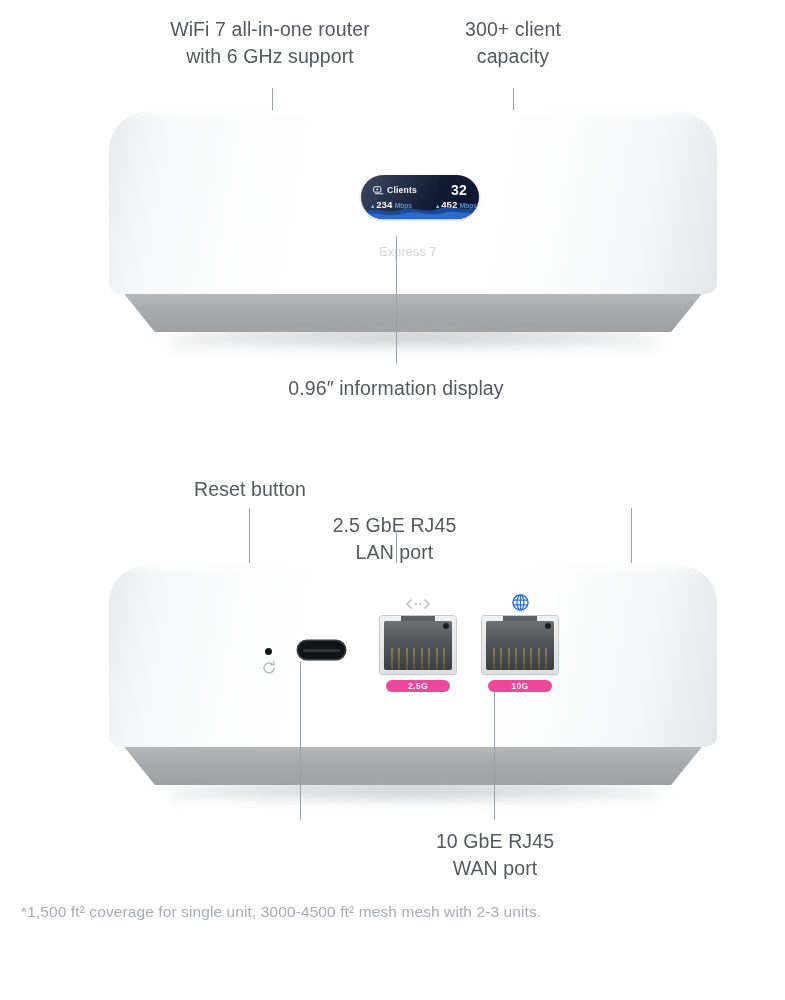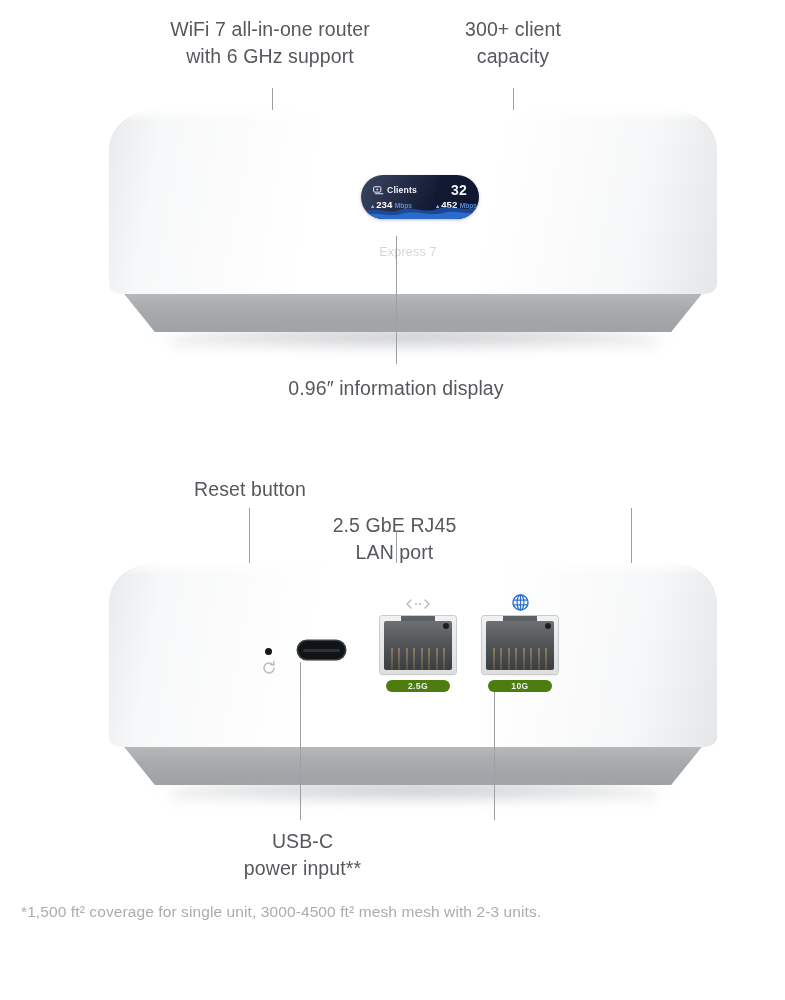"2.5G" .portlabel { background: #4d7c0f -> #ec4899 }
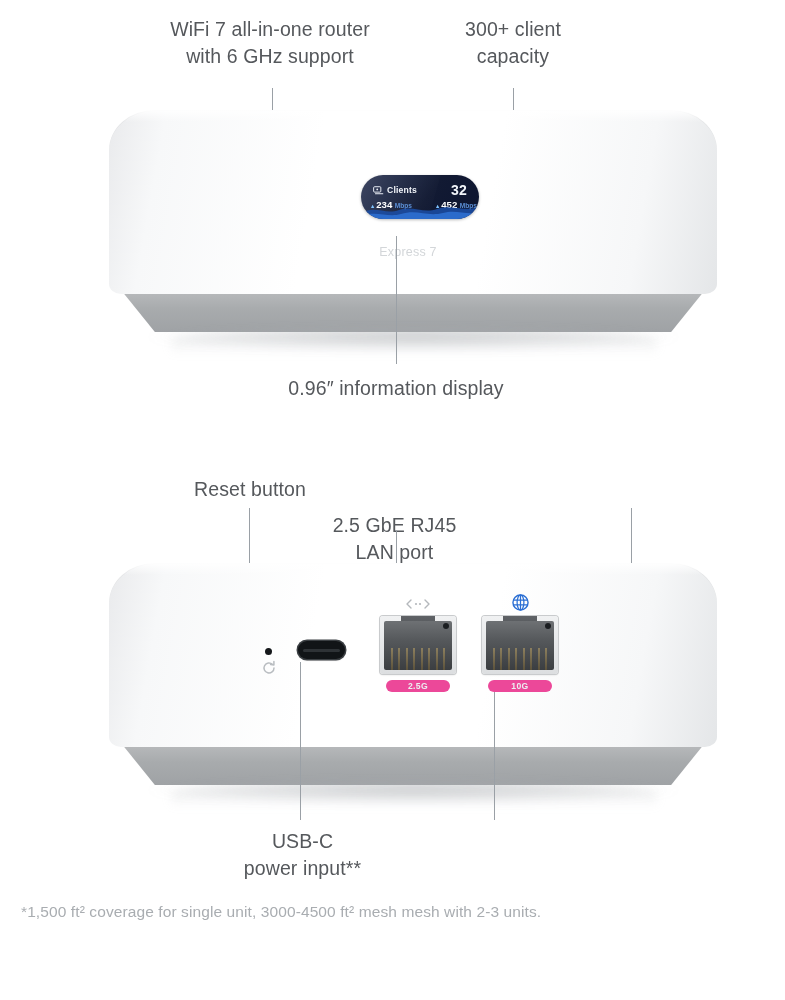"USB-C" div.callout { html: <div>USB-C power input**</div> -> none }
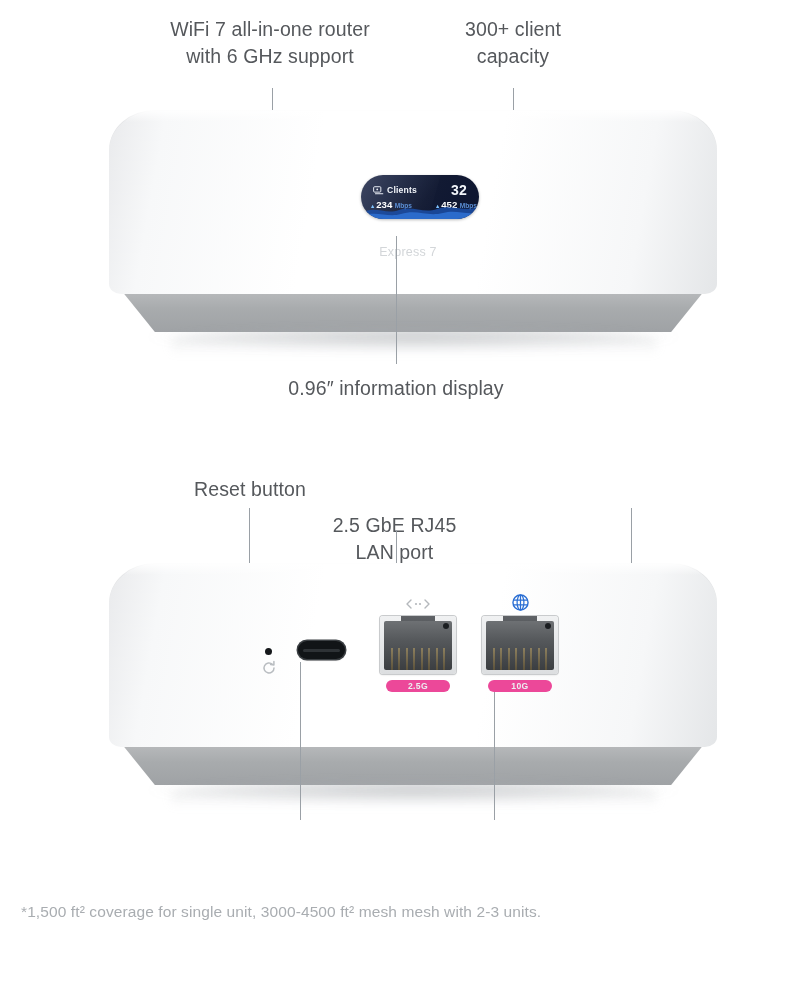"10 GbE RJ45" div.callout { html: none -> <div>10 GbE RJ45 WAN port</div> }
